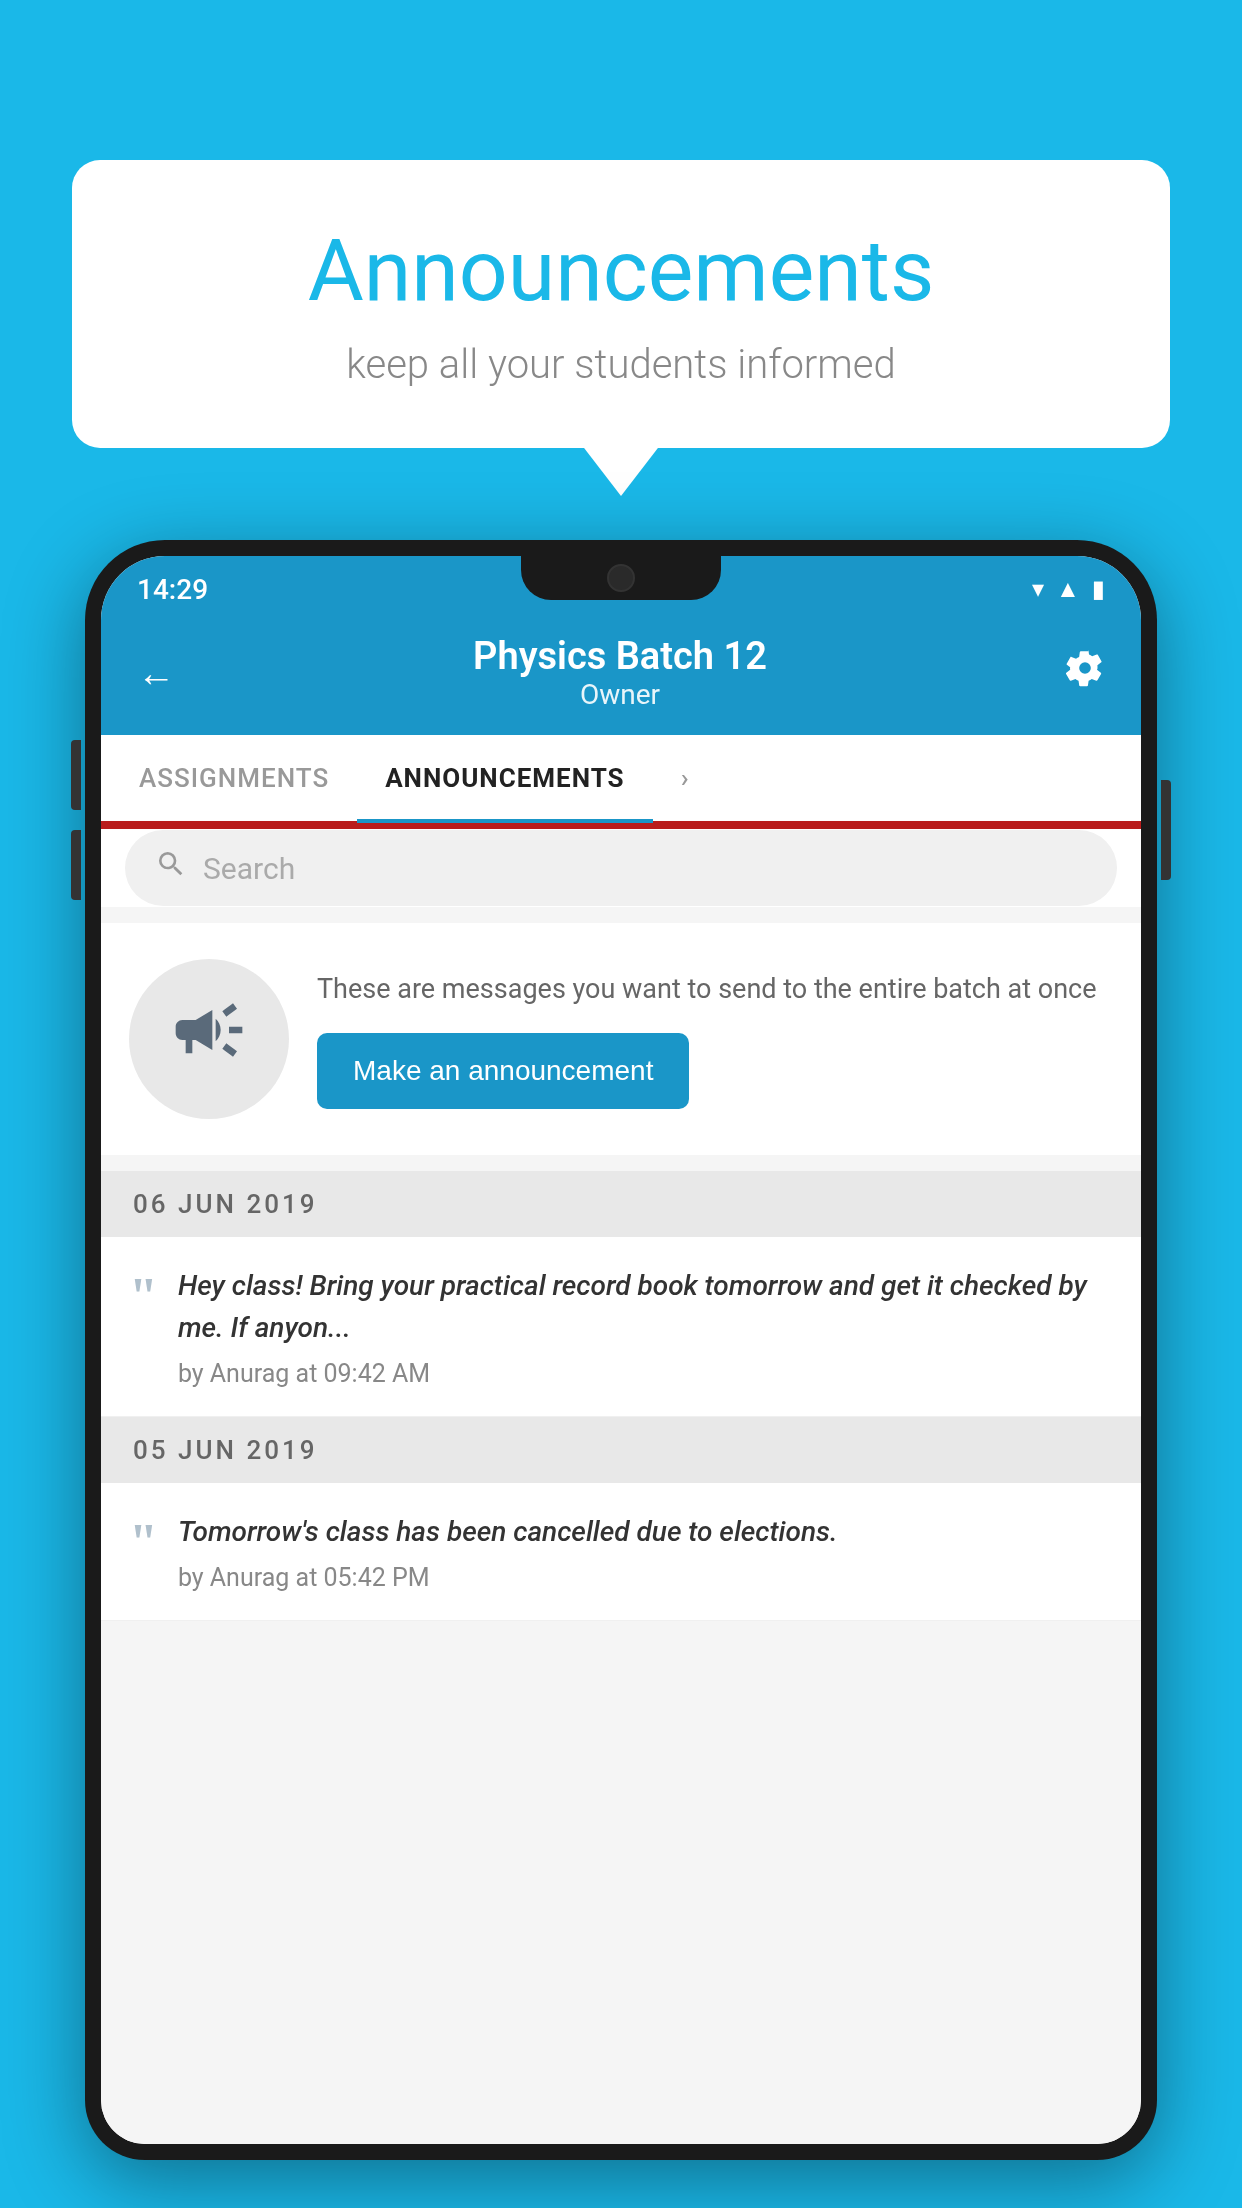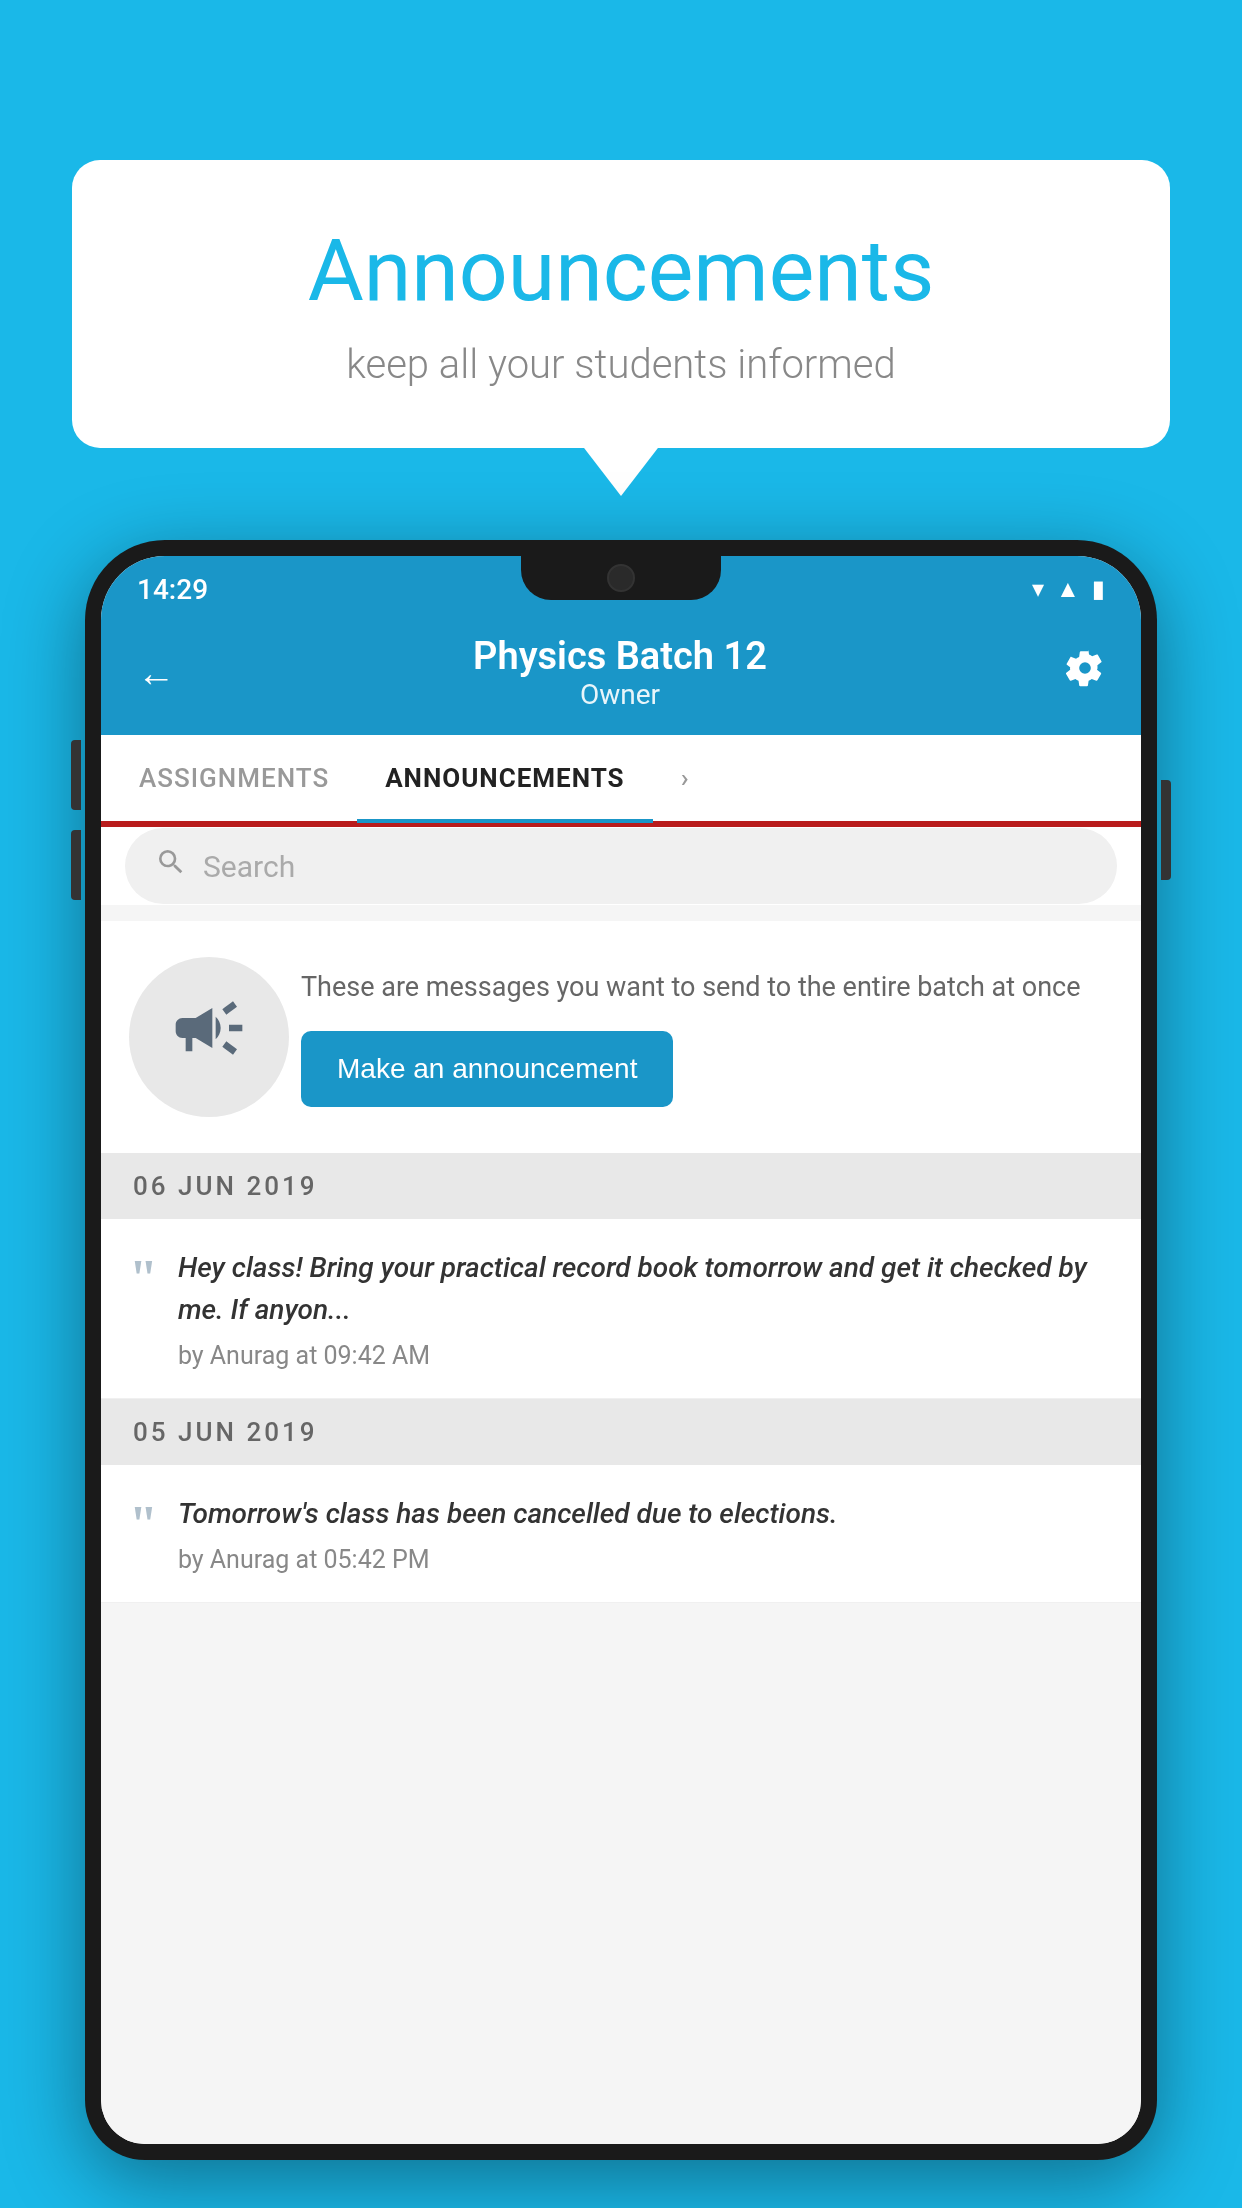"ASSIGNMENTS" .tabs-bar { border-bottom: 6px solid #b91c1c -> 8px solid #b91c1c }
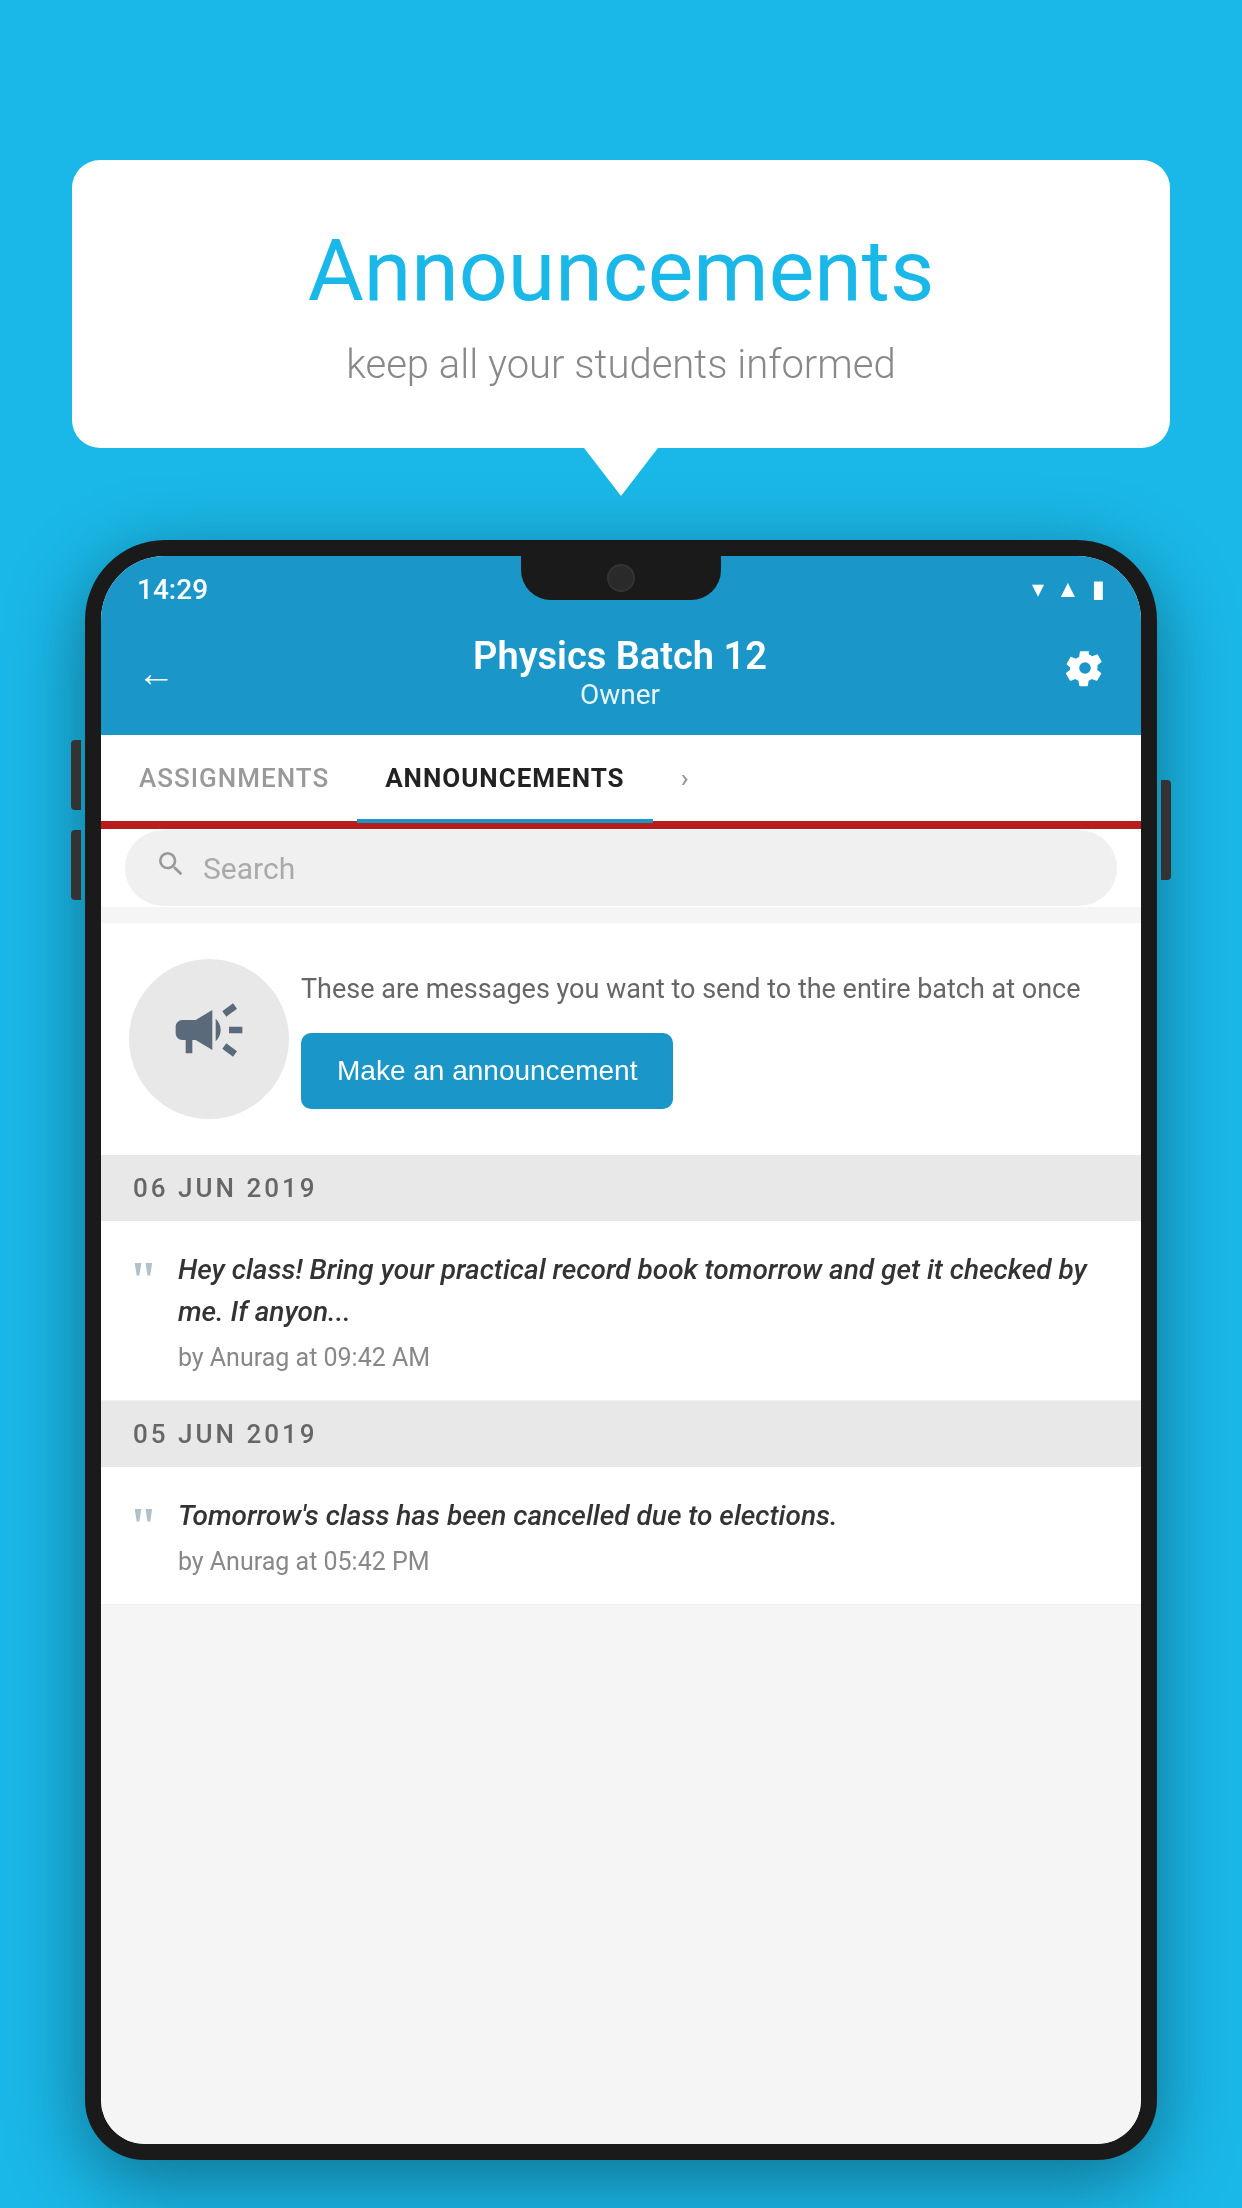"These are messages you want" .announcement-card { gap: 12px -> 28px; margin: 16px 0 0 0 -> 16px 0 16px 0 }
